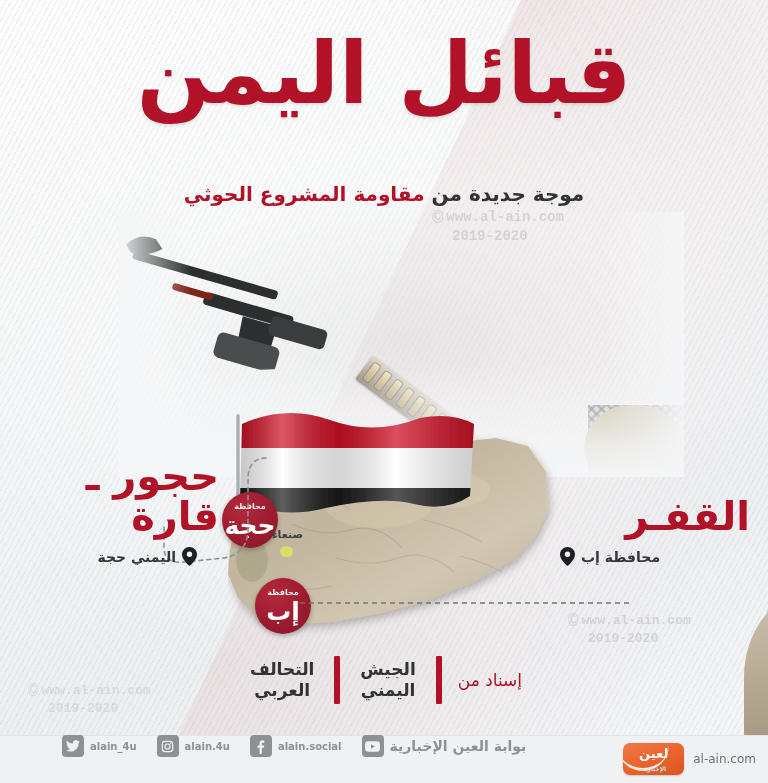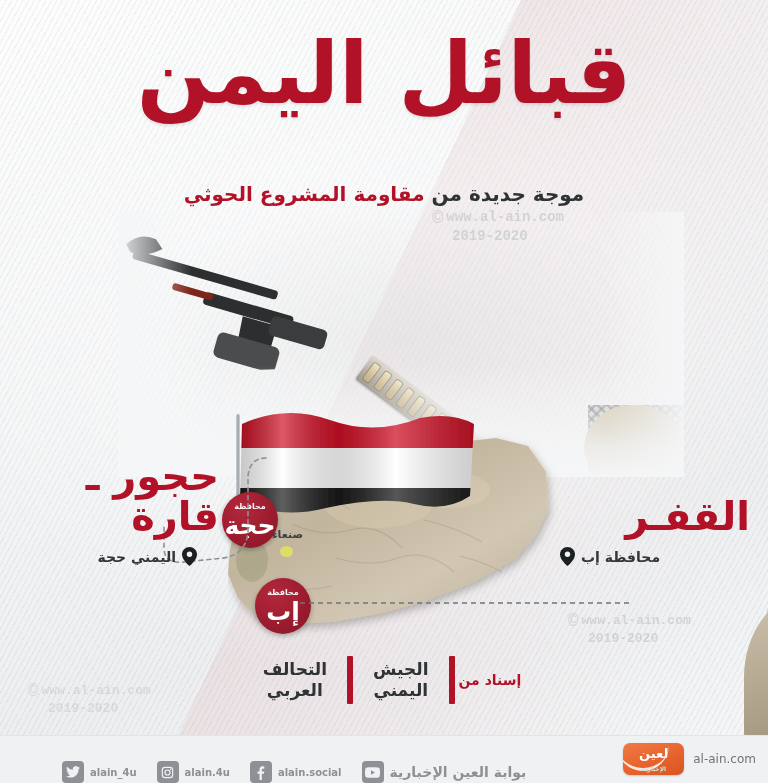"إسناد من" .br-red { font-size: 14px -> 17px; font-weight: 700 -> 400; padding: 0 4px -> 0 16px }
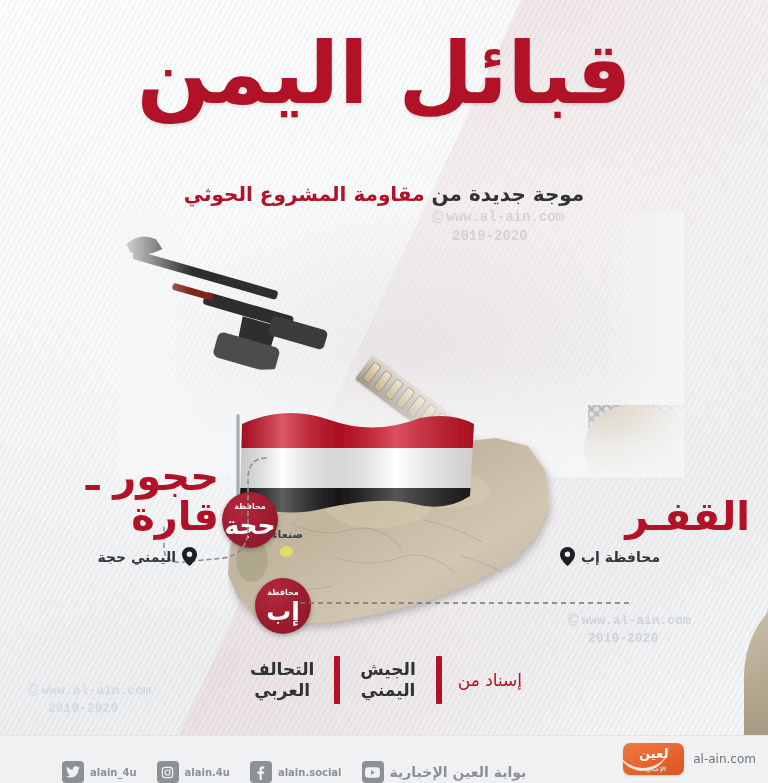"alain_4u" .social { align-items: flex-end -> flex-start }
